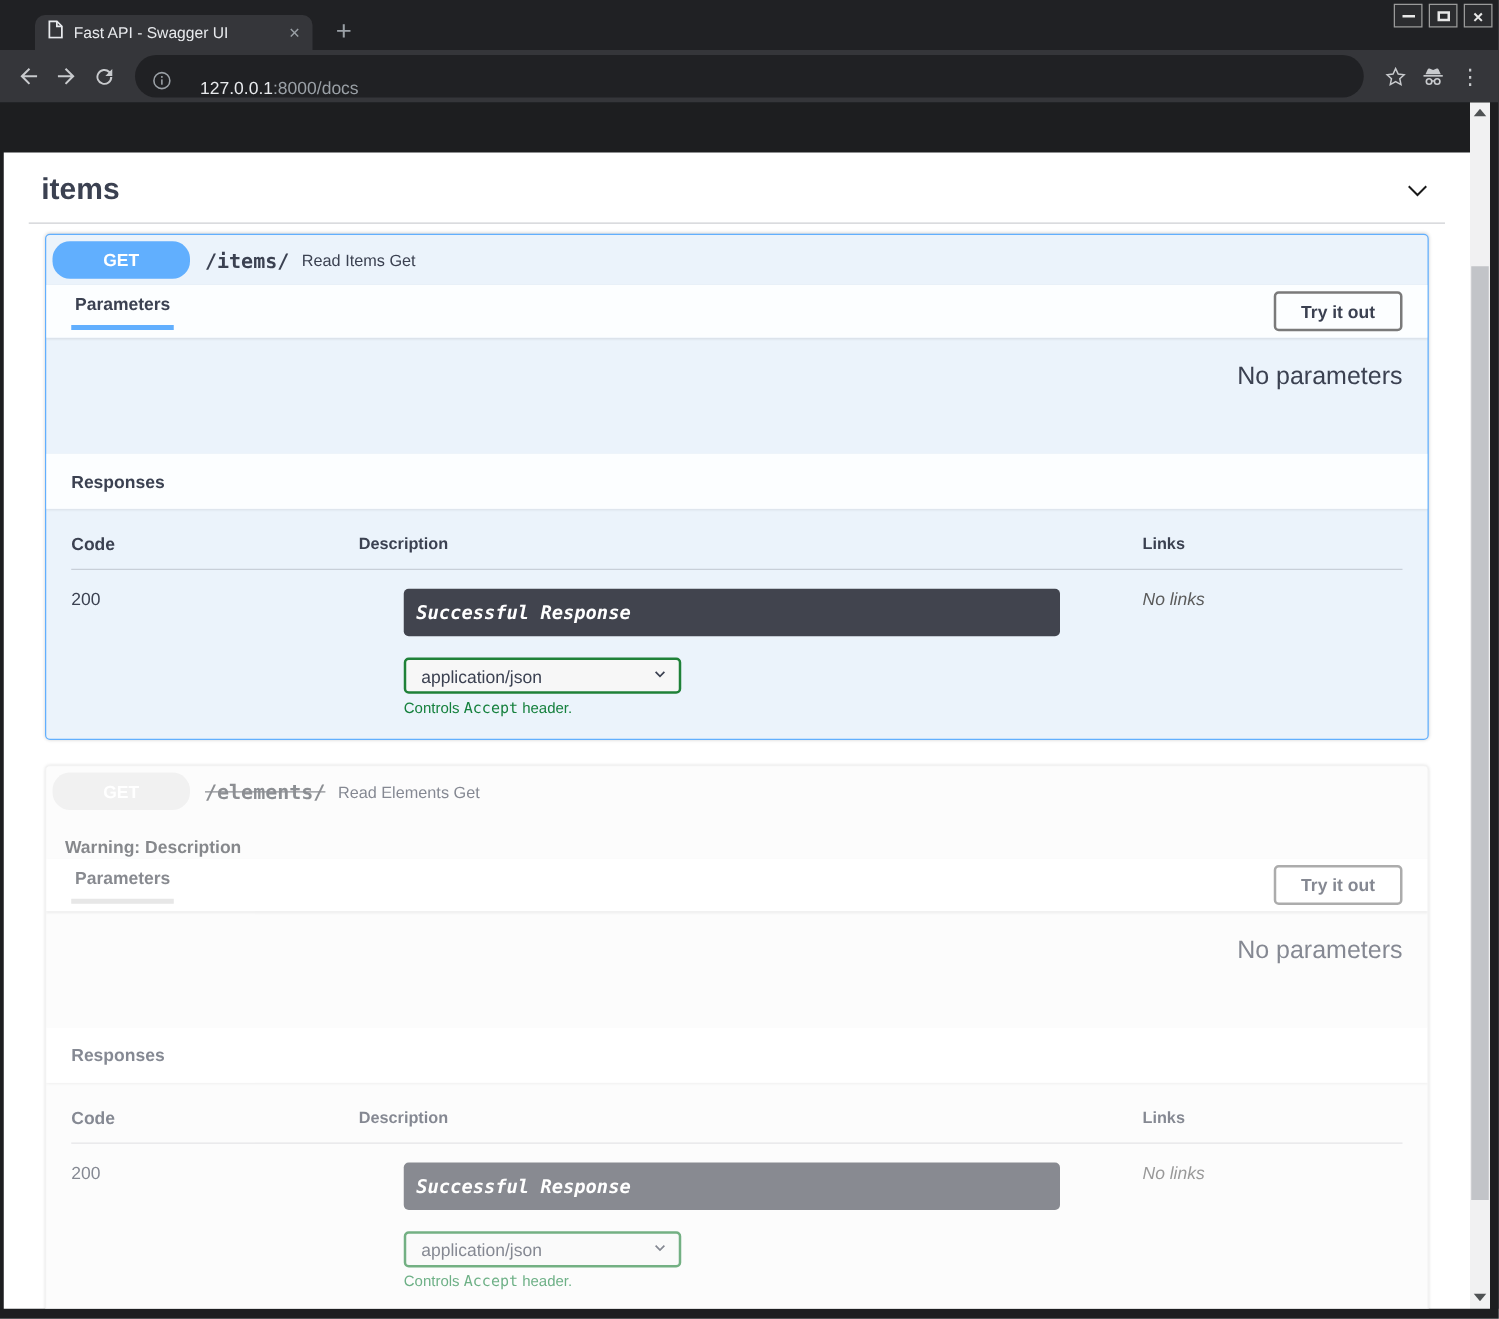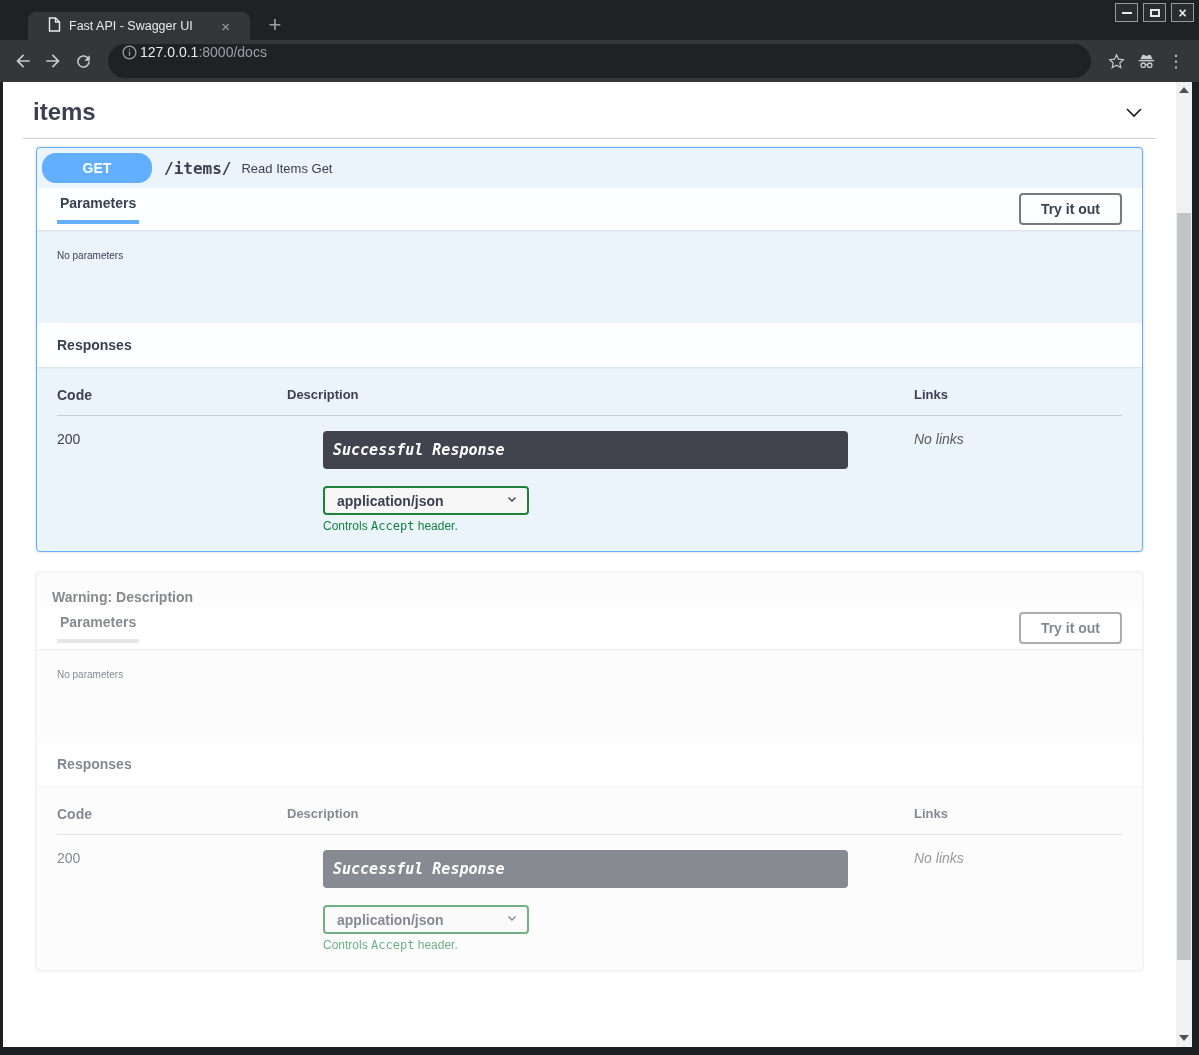"Fast API - Swagger UI" .tab { padding: 0 20px -> 0 10px }
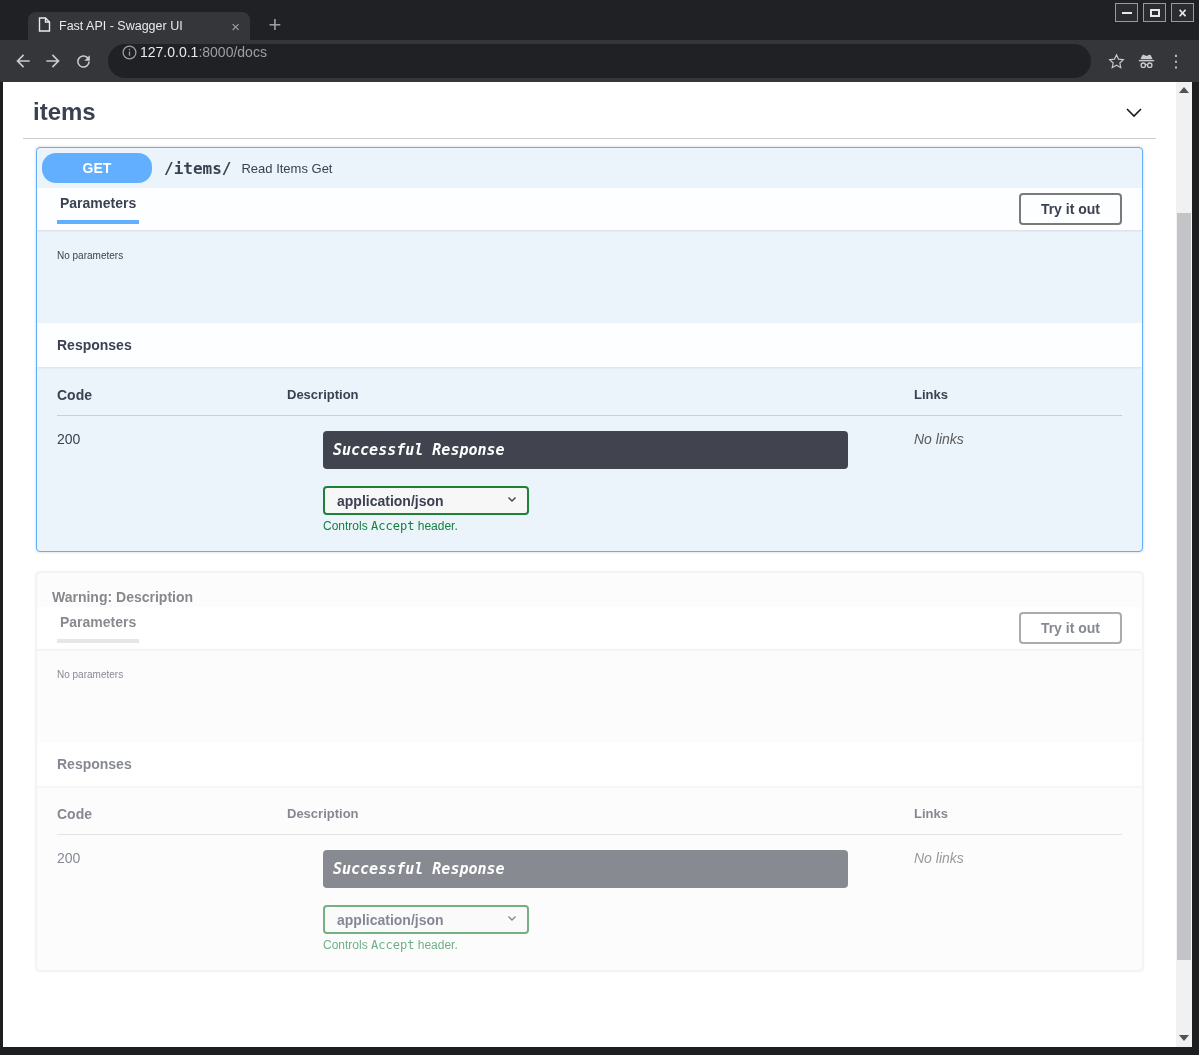"127.0.0.1:8000/docs" .urlbar { align-items: flex-start -> flex-end; gap: 2px -> 22px }
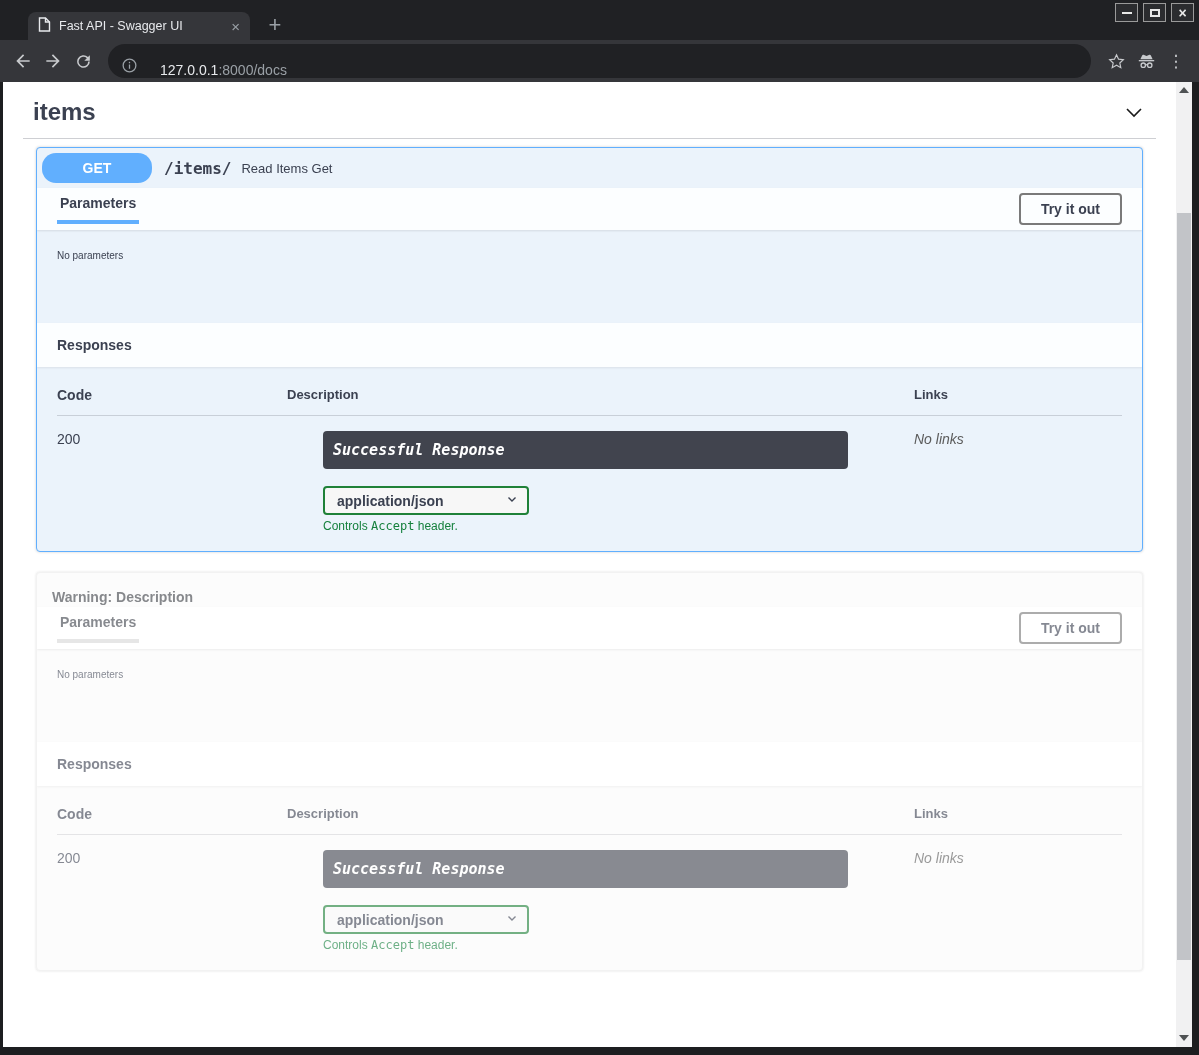"items" .page { margin-top: none -> 40px }
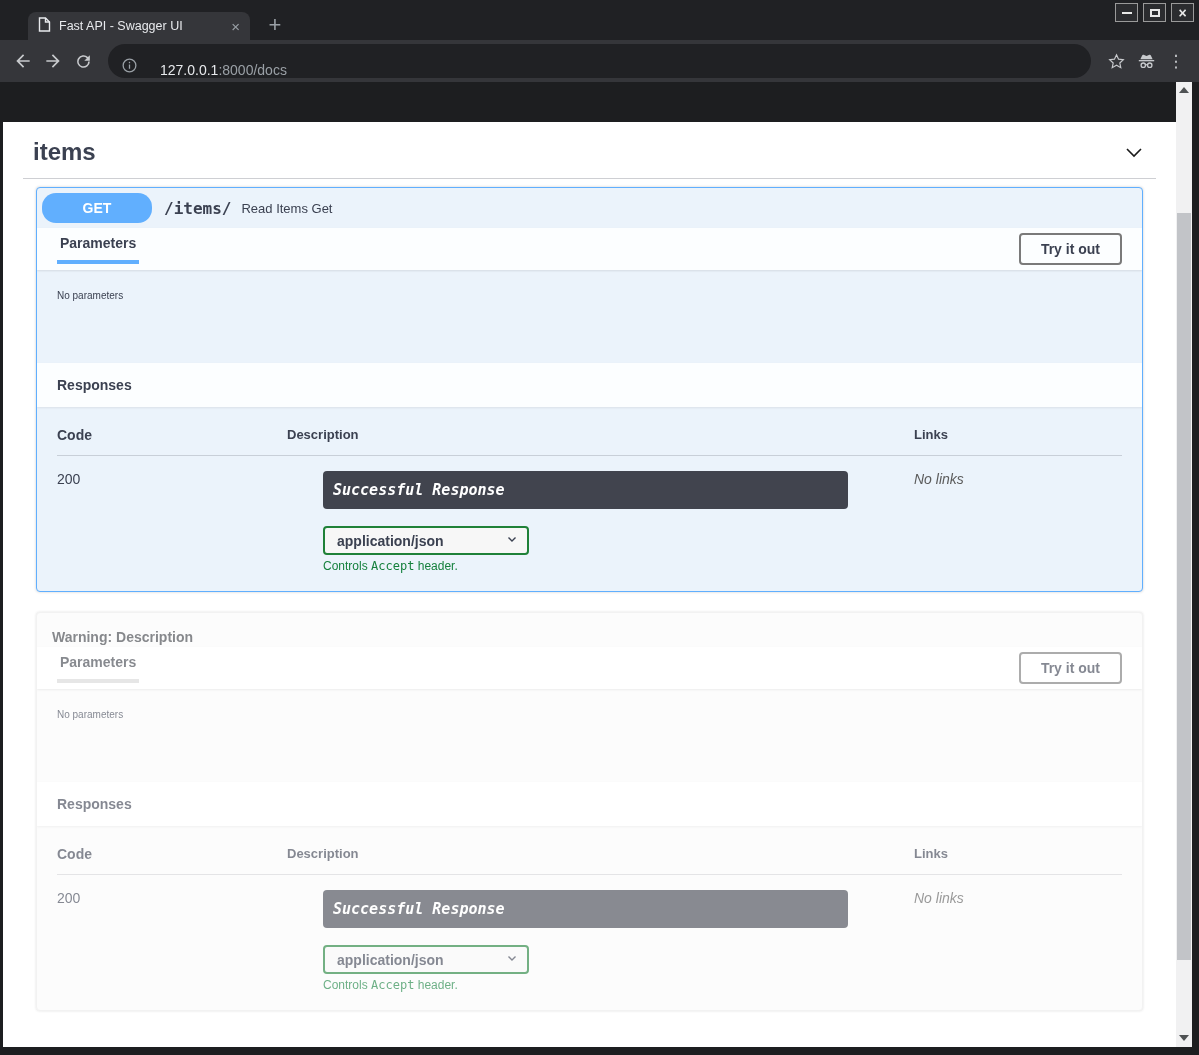"No parameters" .op-body { font-size: 10px -> 20px; text-align: none -> right }
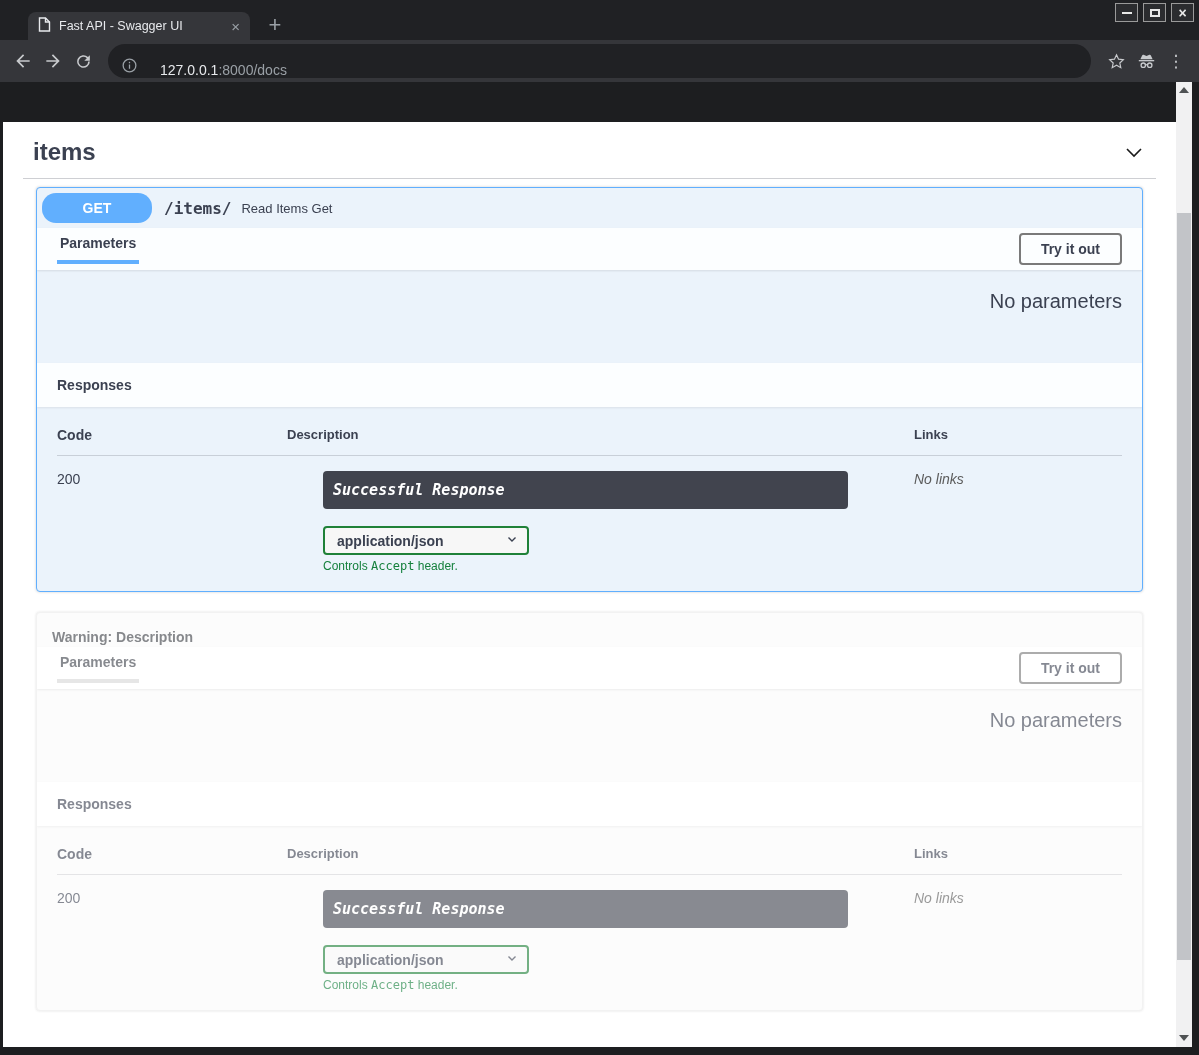"application/json" .media-select { font-weight: bold -> normal; width: 206px -> 222px }
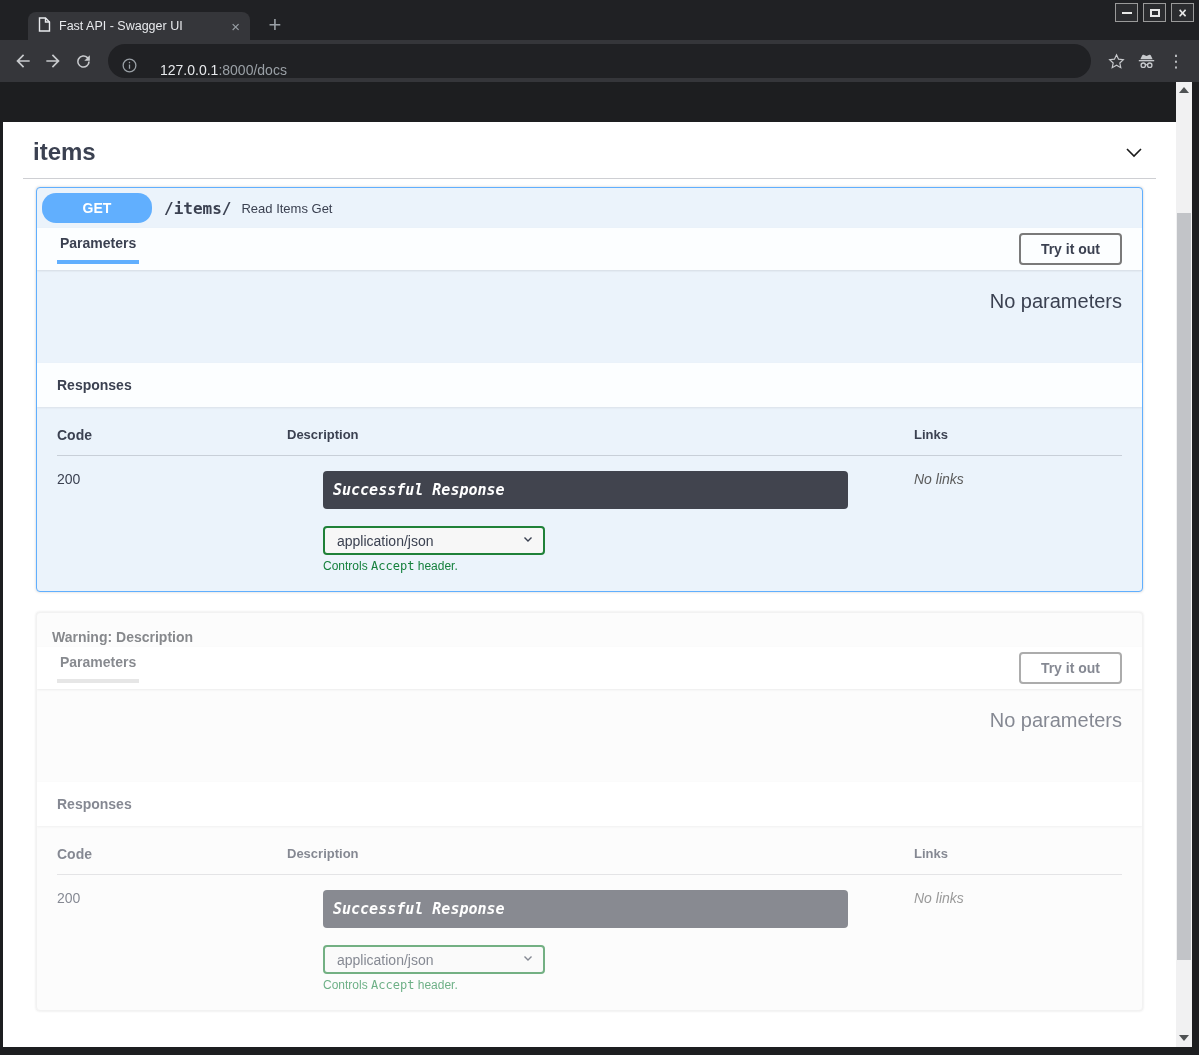"/elements/" div.op-summary { html: none -> <div> <span>GET</span> <span>/elements/</span> <span>Read Elements Get</span> </div> }
